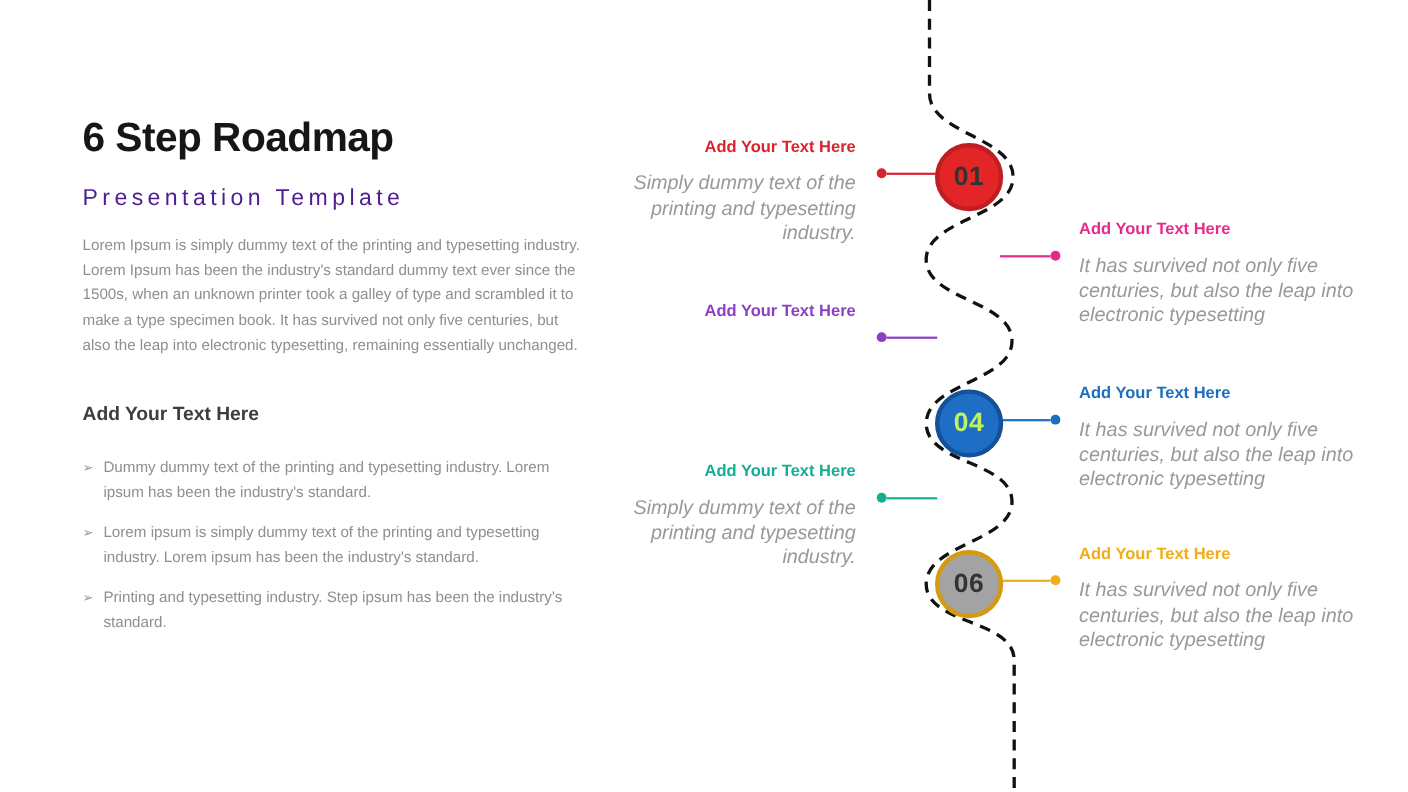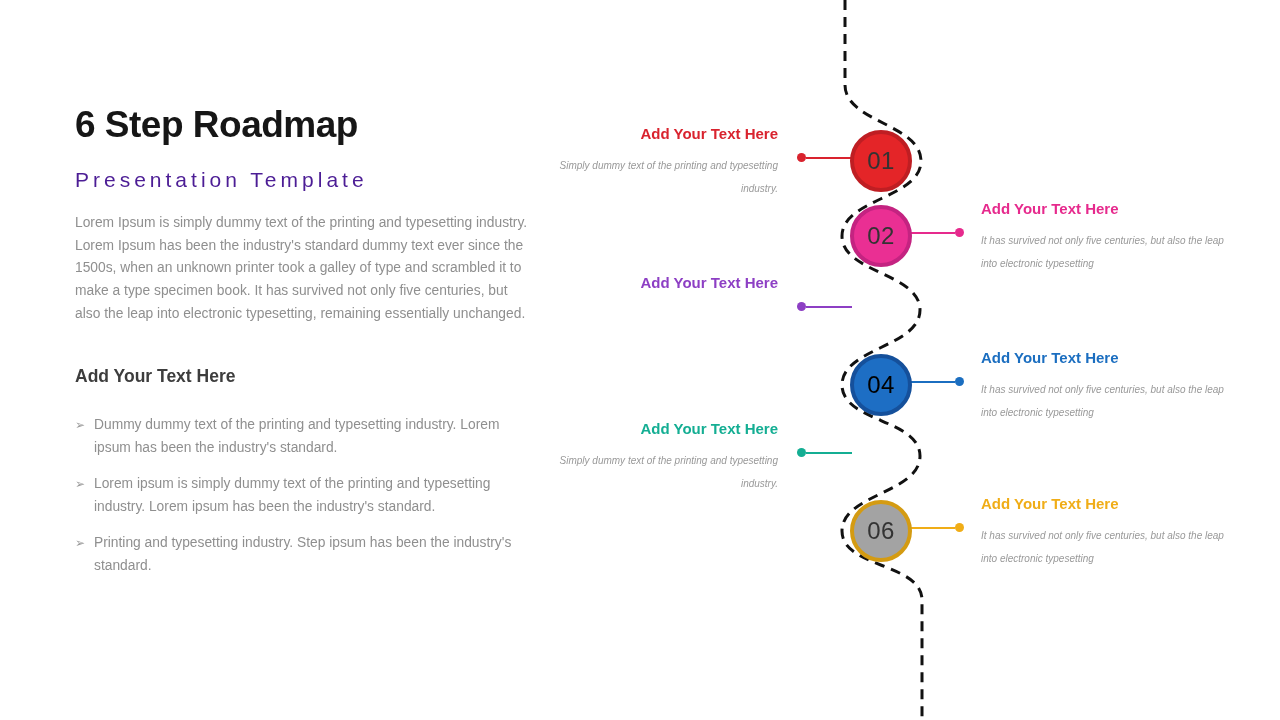"Simply dummy text of the" .step-desc { font-size: 10px -> 18px }
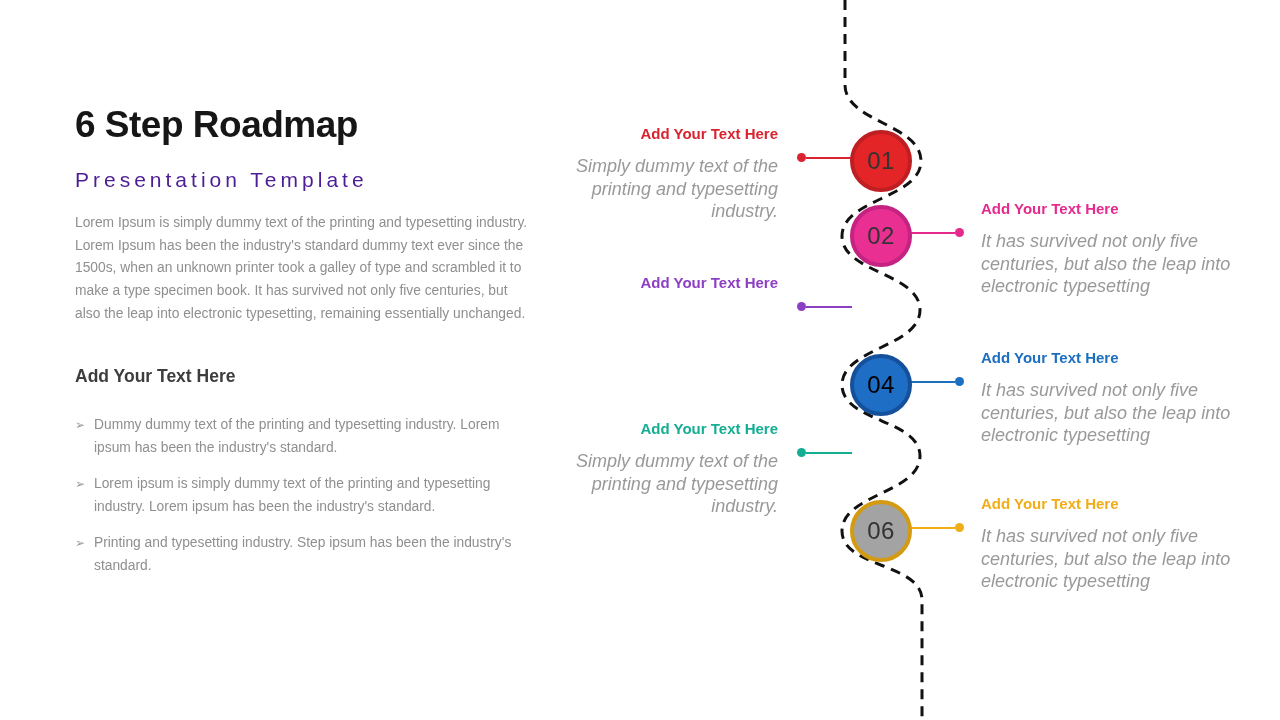"01" .circle { font-weight: normal -> bold }
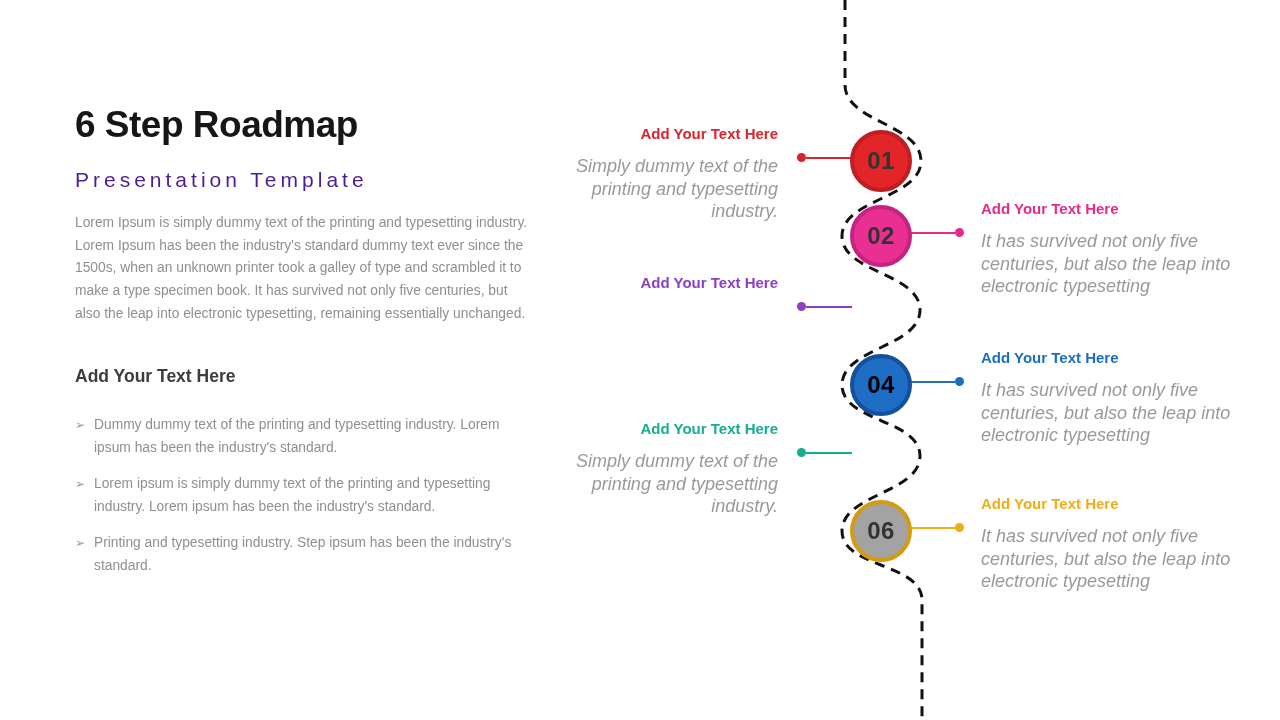"02" div.circle { html: <div>02</div> -> none }
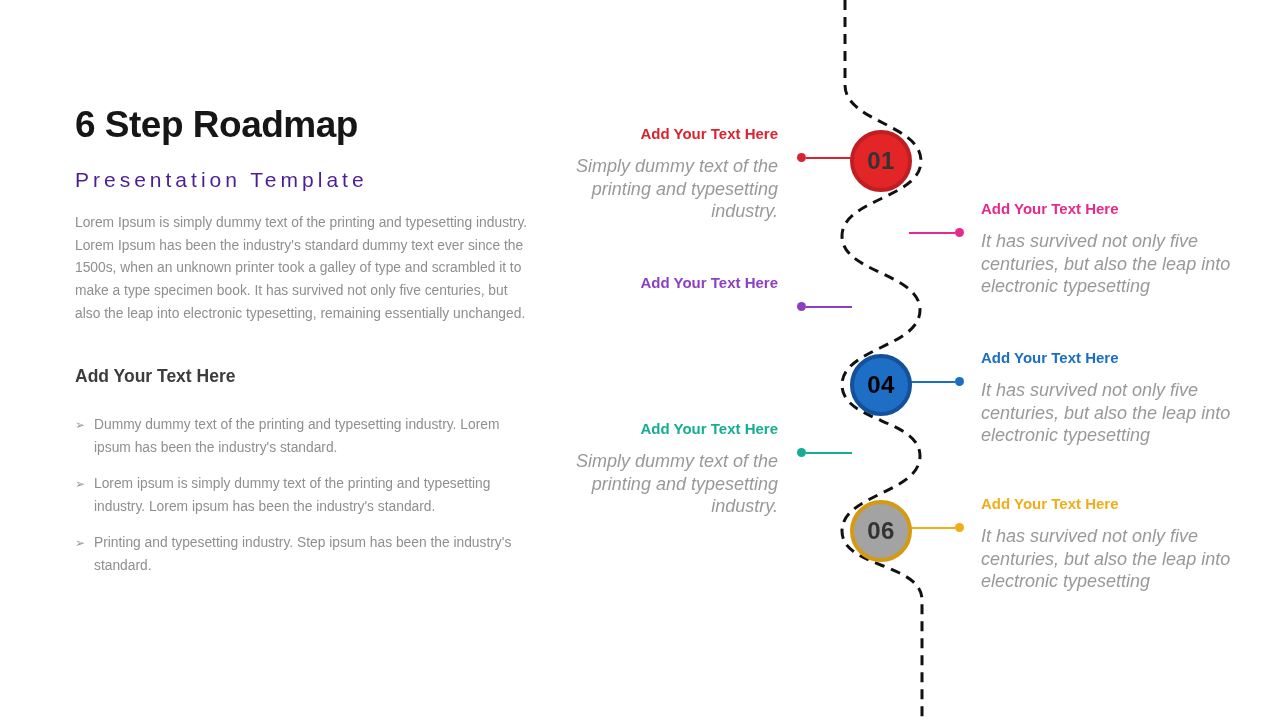"04" div.circle { color: #000000 -> #bef264 }
